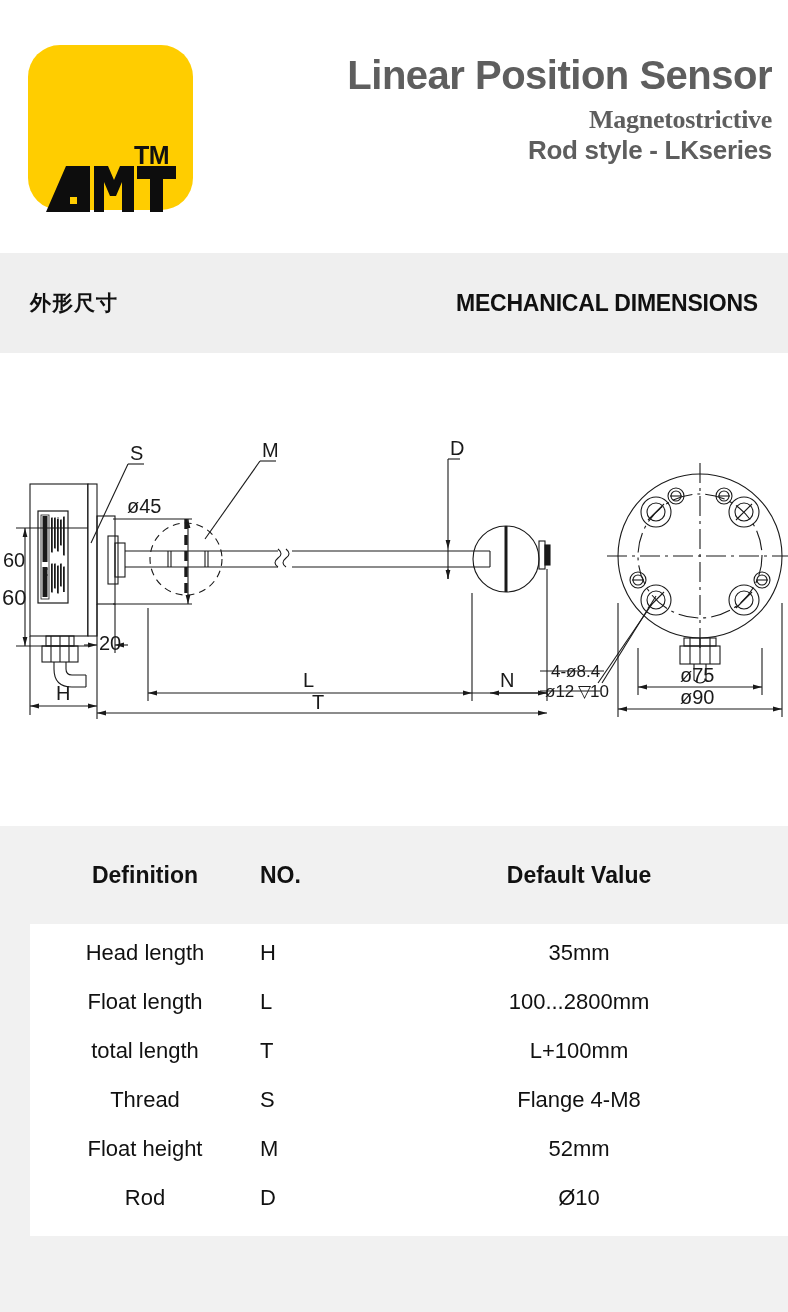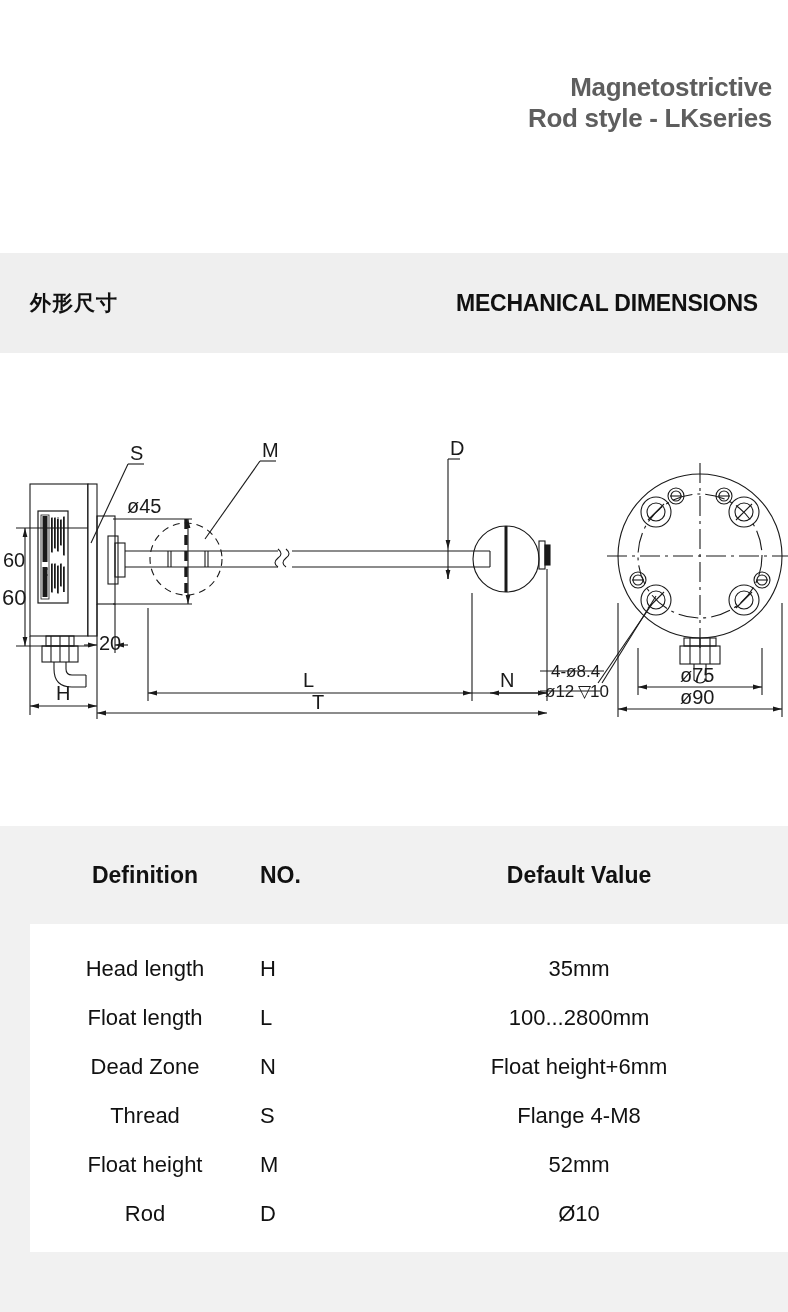"Linear Position Sensor" div.title-main { html: none -> <div>Linear Position Sensor</div> }
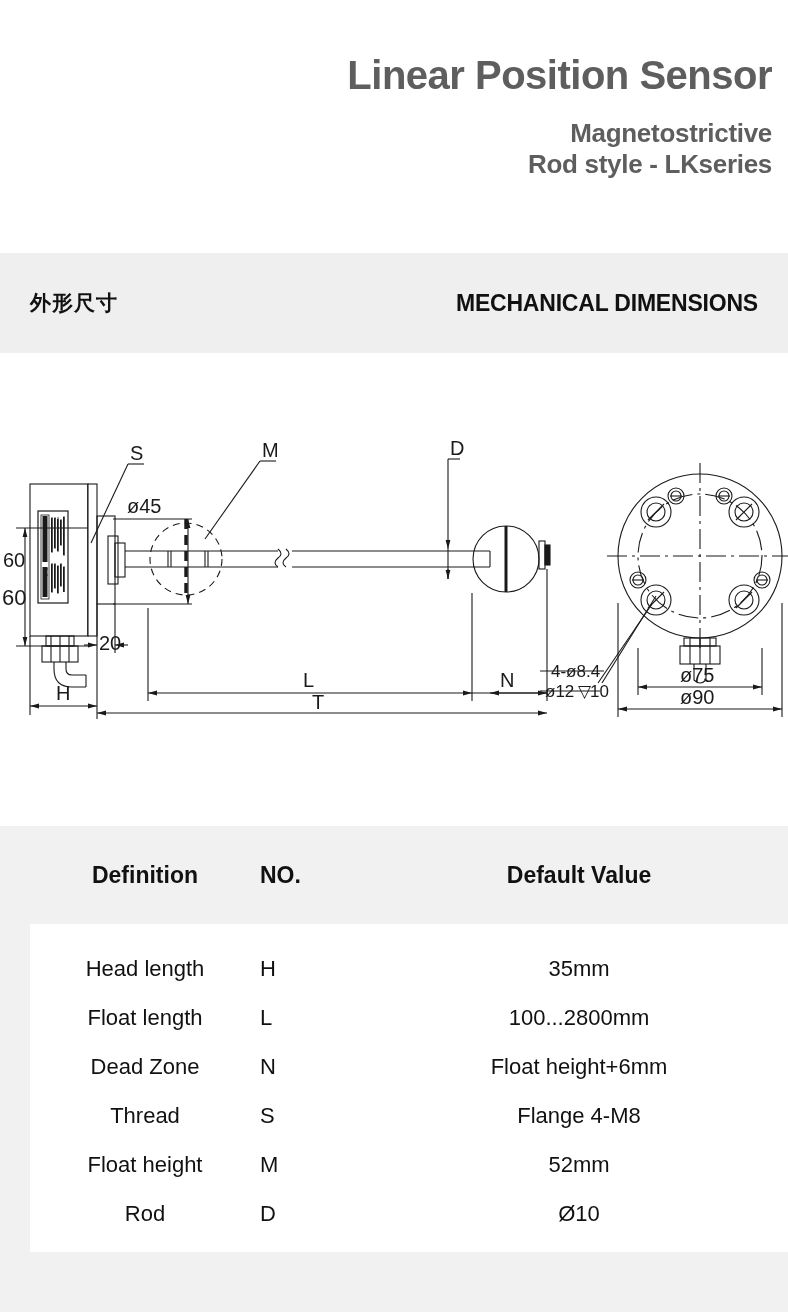"Magnetostrictive" .title-sub1 { font-family: none -> Liberation Serif, serif; margin-top: 20px -> 6px }
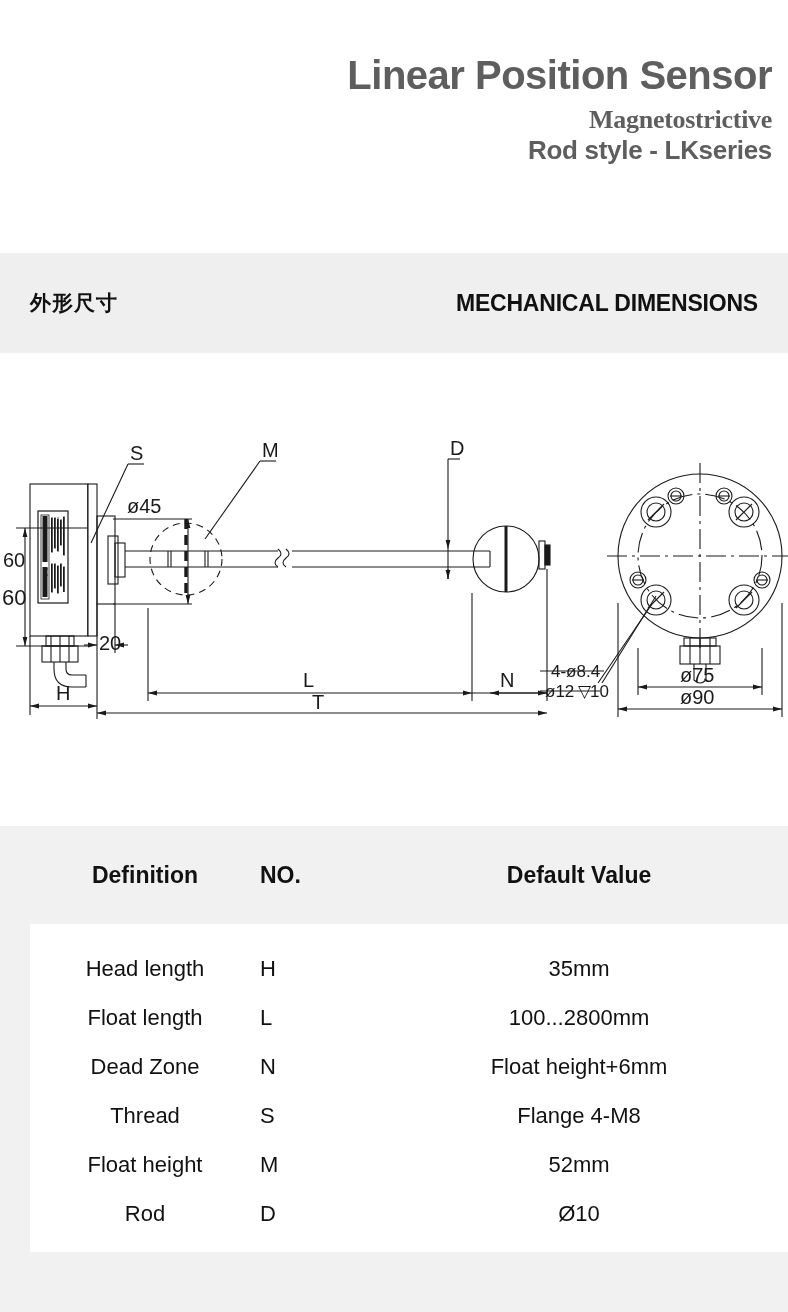"TM" div.logo-box { html: none -> <div> <span>TM</span> <svg> <polygon></polygon> <polygon></polygon> <polygon></polygon> </svg> </div> }
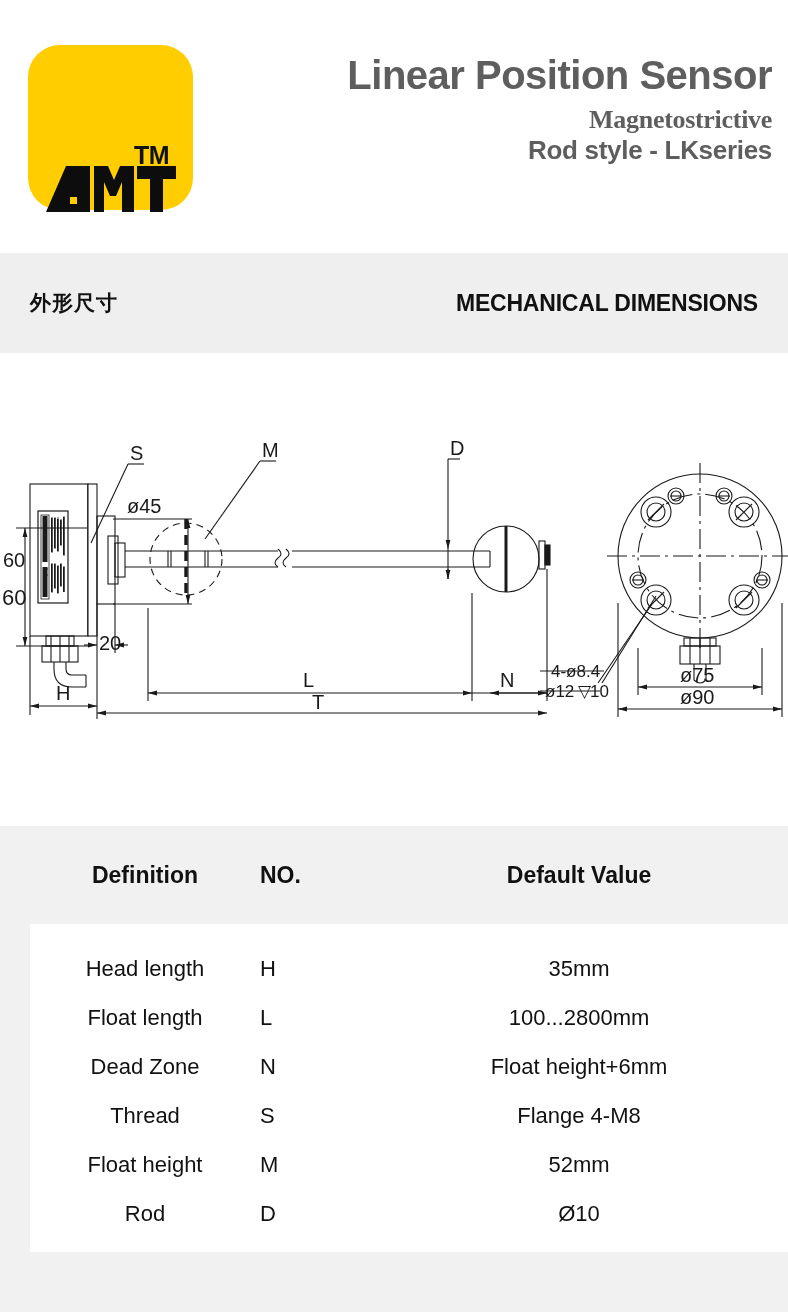"Head length" .spec-table tbody tr:first-child td { padding-top: 20px -> 4px }
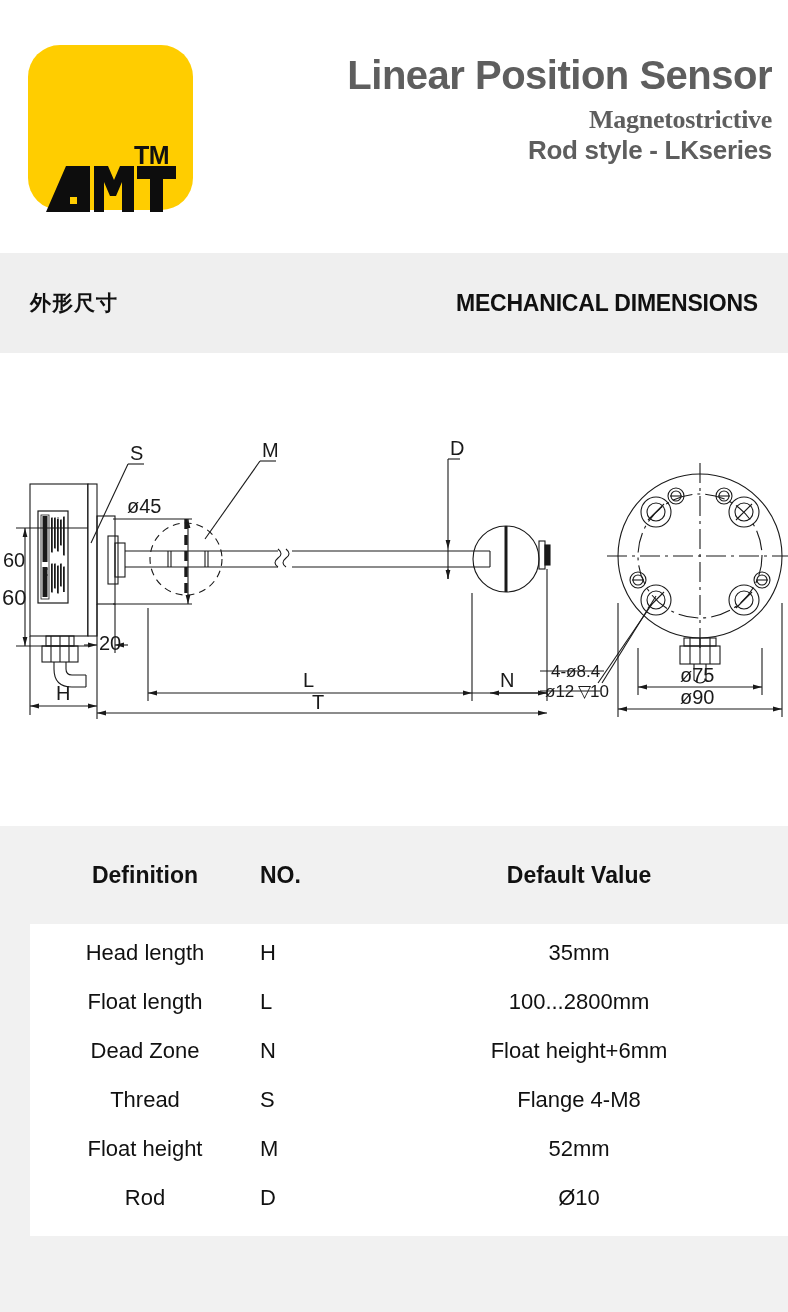"total length" tr { html: none -> <tr> <td></td> <td>total length</td> <td>T</td> <td>L+100mm</td> </tr> }
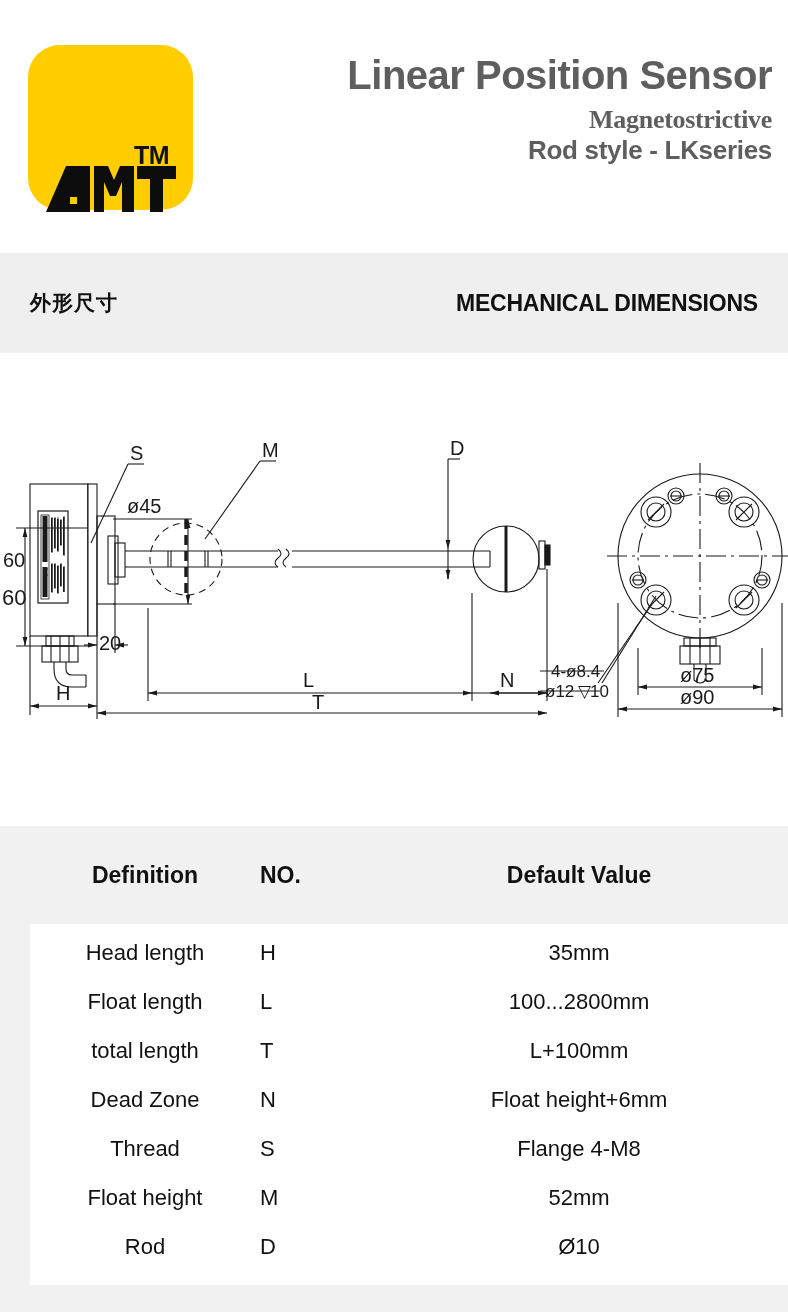"Dead Zone" tr { html: <tr> <td></td> <td>Dead Zone</td> <td>N</td> <td>Float height+6mm</td> </tr> -> none }
